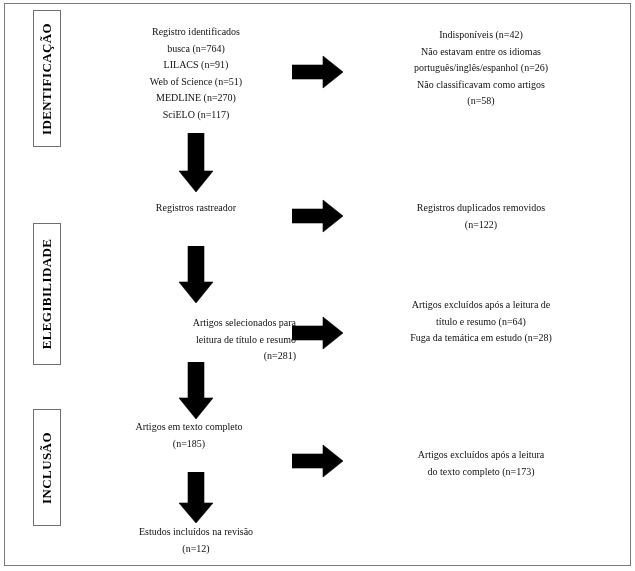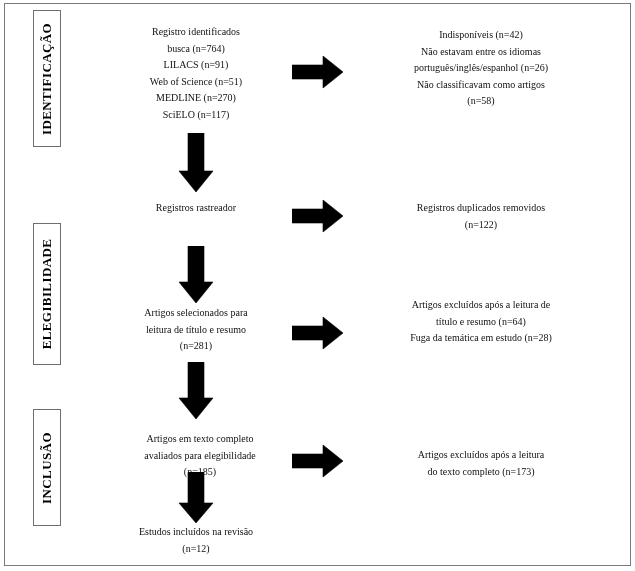"Artigos selecionados para" div.tblock { text-align: none -> right; top: 305px -> 315px }
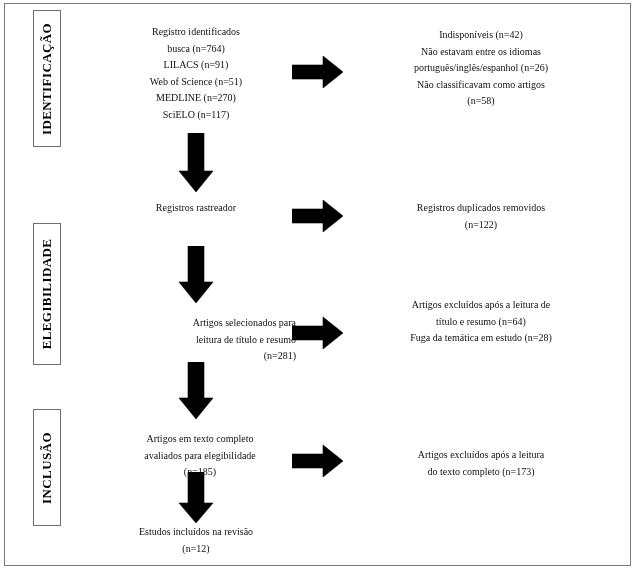"Artigos em texto completo" div.tblock { left: 100px -> 89px; margin-top: 12px -> none }
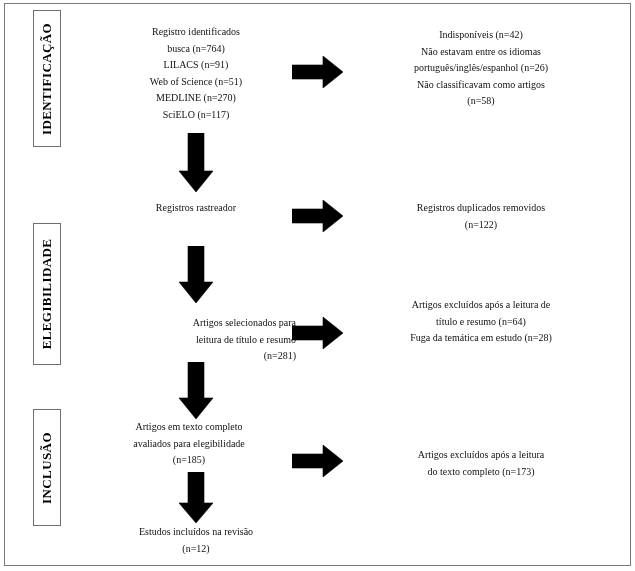"avaliados para elegibilidade" span.ln { html: <span>avaliados para elegibilidade</span> -> none }
